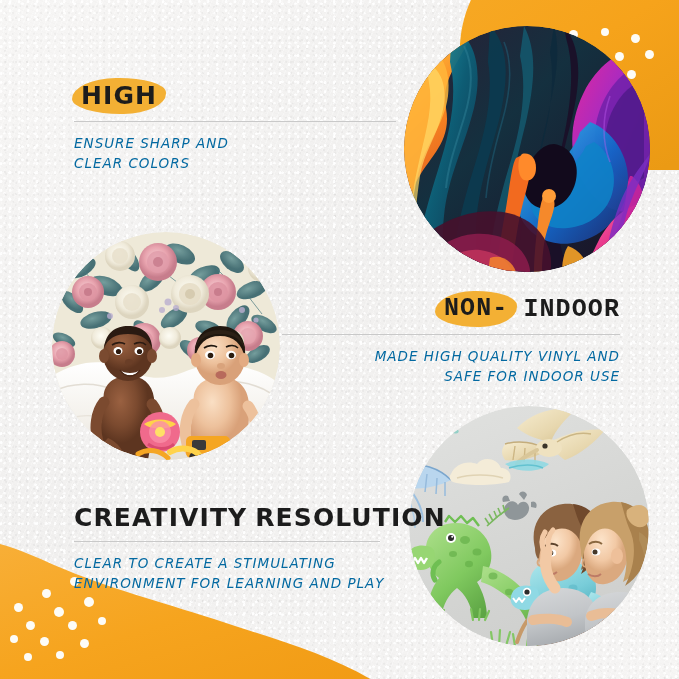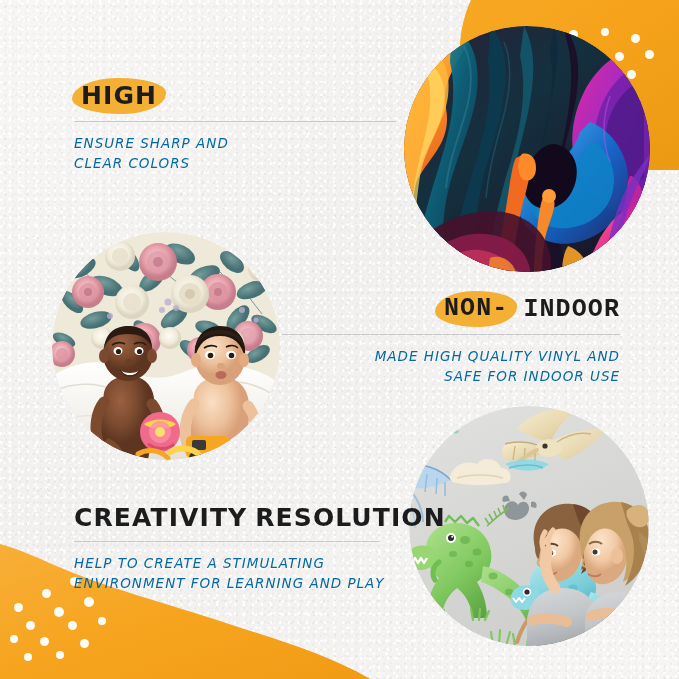"HELP TO CREATE A STIMULATING" div.feat-sub { text: HELP -> CLEAR }
